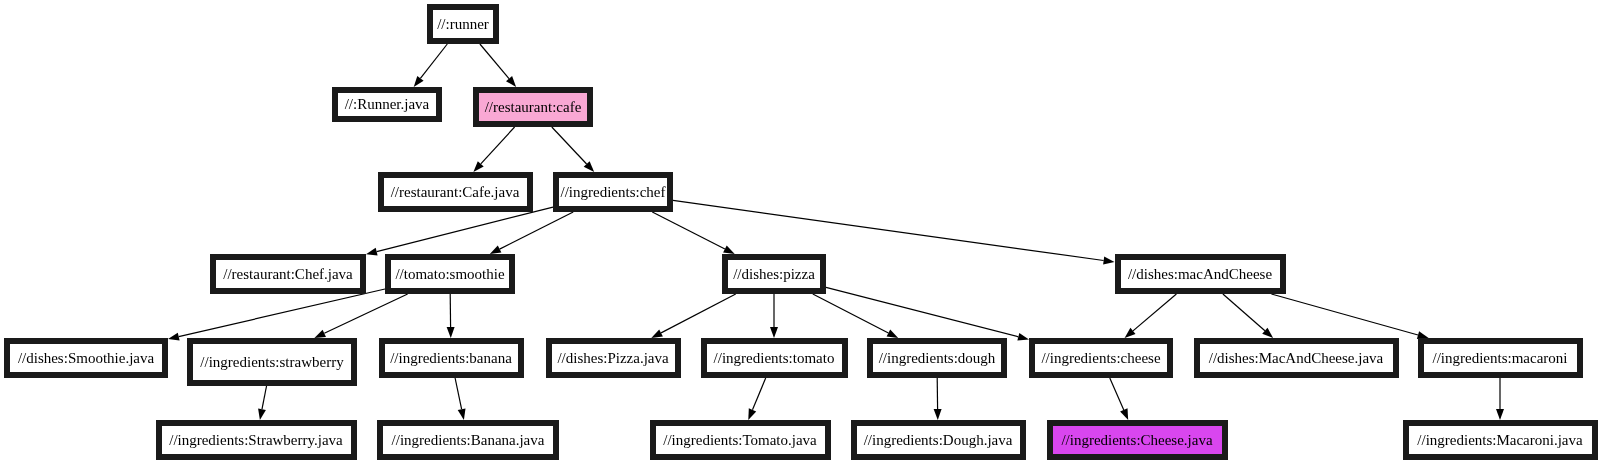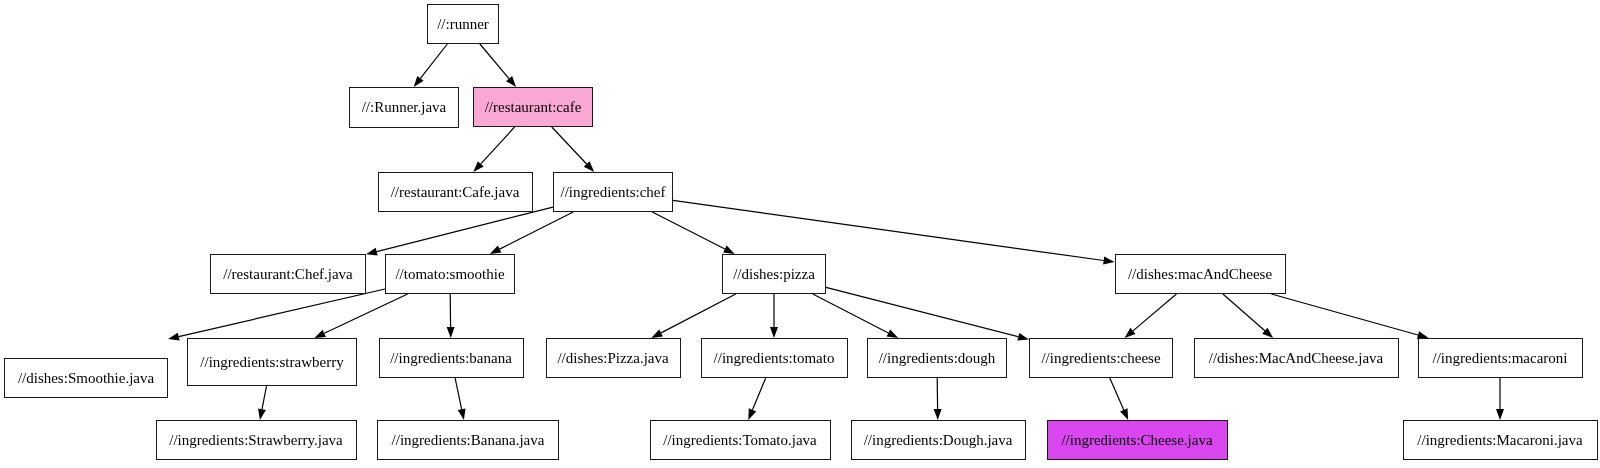"//:runner" .graph-node { border: 1px solid #0f172a -> 6px solid #0f172a }
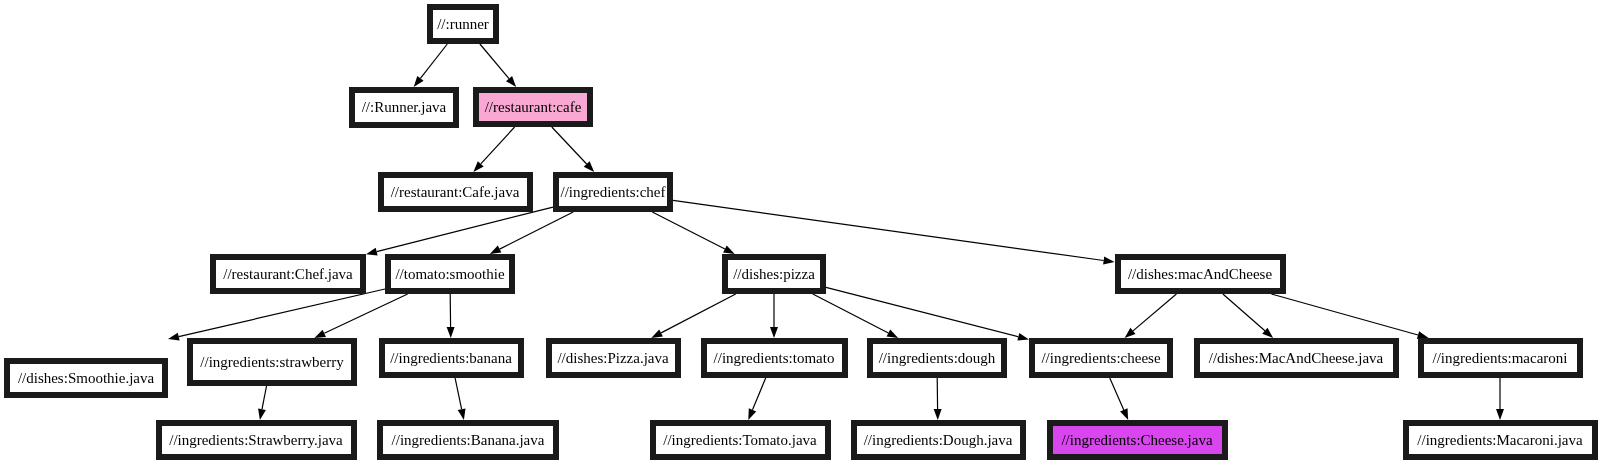"//:Runner.java" div.graph-node { height: 41px -> 35px; left: 349px -> 332px }
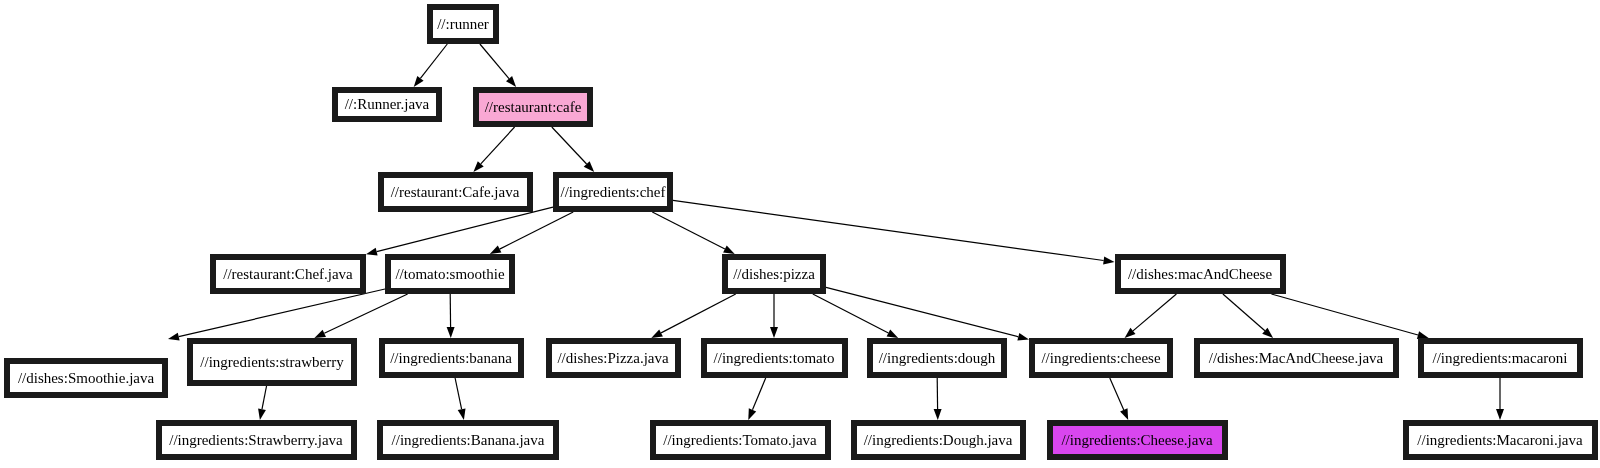"//dishes:Smoothie.java" div.graph-node { margin-top: 20px -> none }
